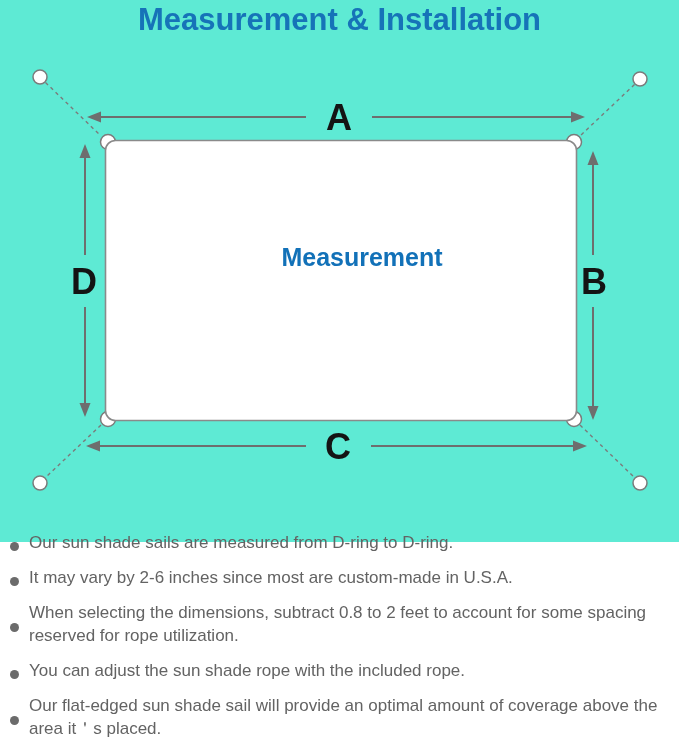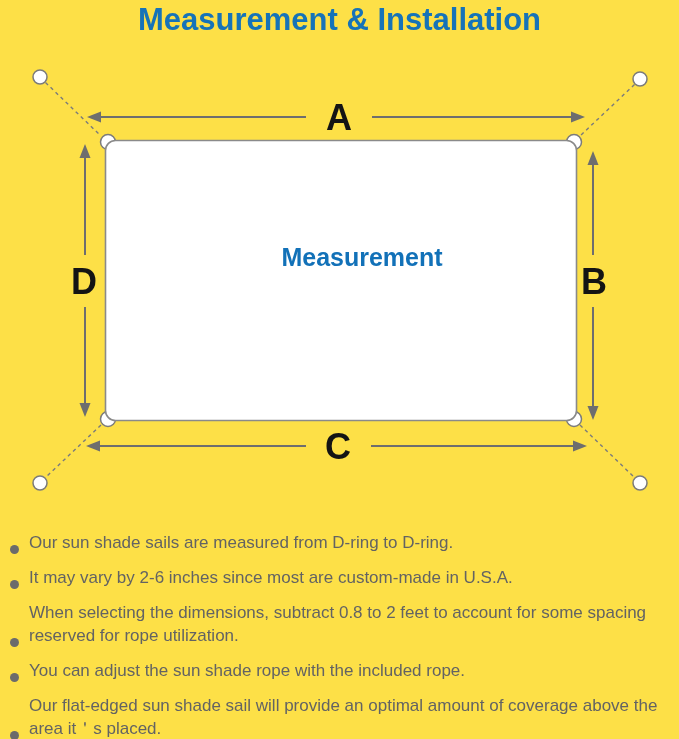"Measurement & Installation" .page { background: #fde047 -> #5eead4; height: 739px -> 542px }
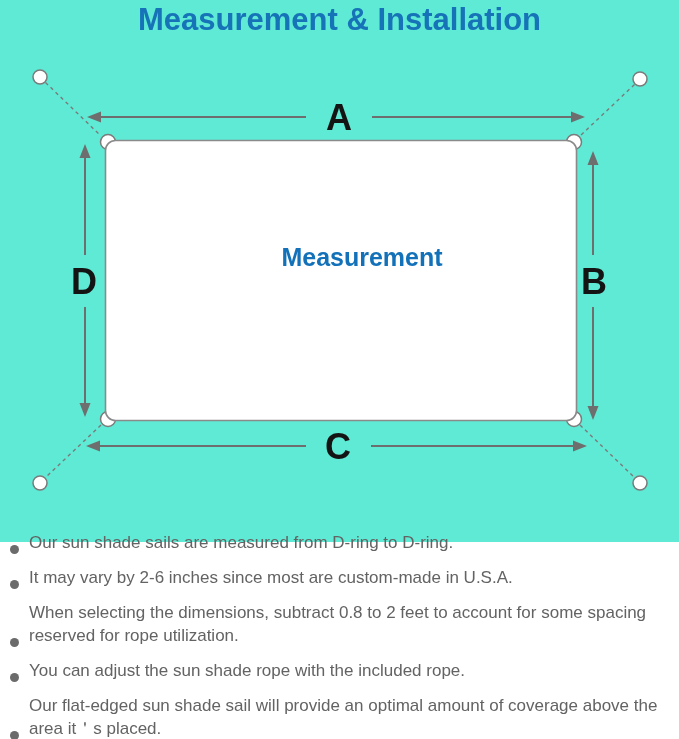"Our sun shade sails are" .notes li { align-items: flex-end -> center }
